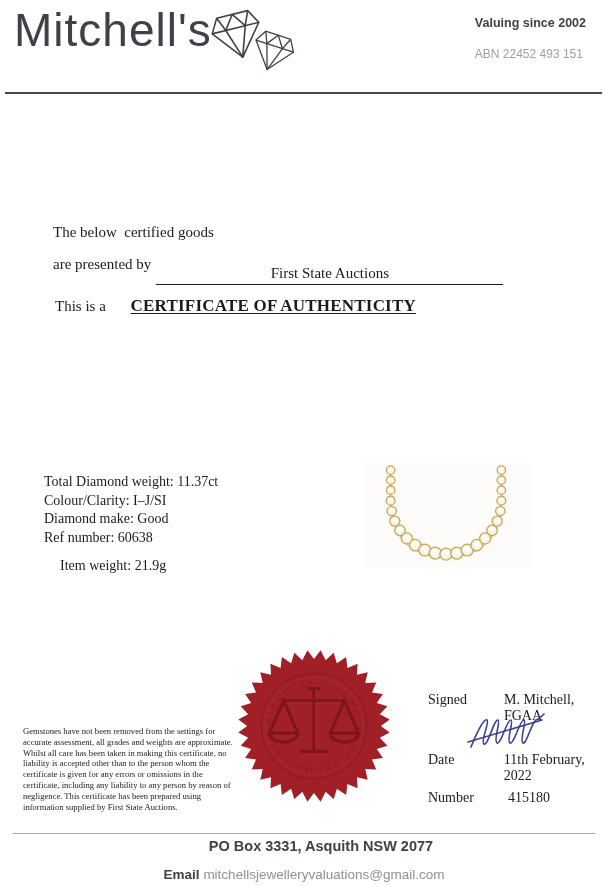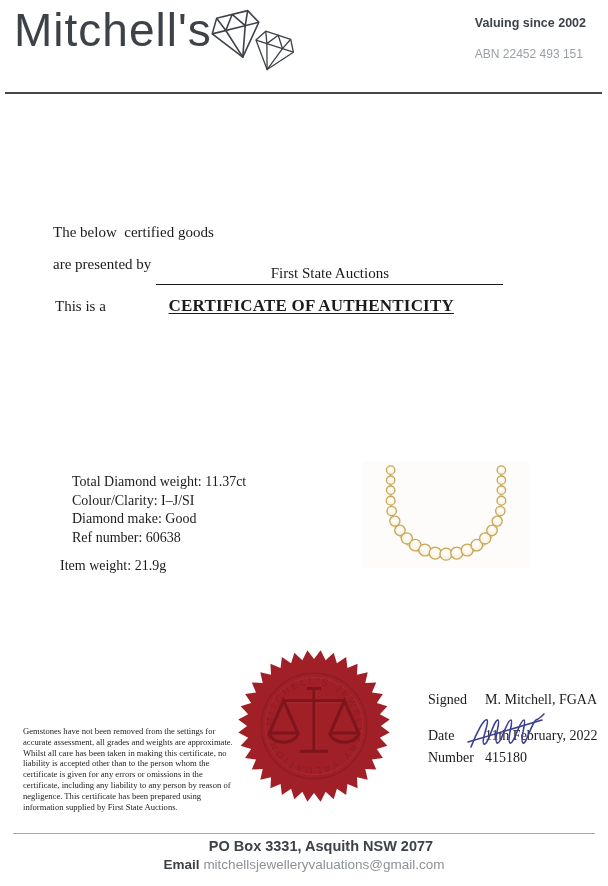"CERTIFICATE OF AUTHENTICITY" .title-heading { margin-left: 59px -> 21px }
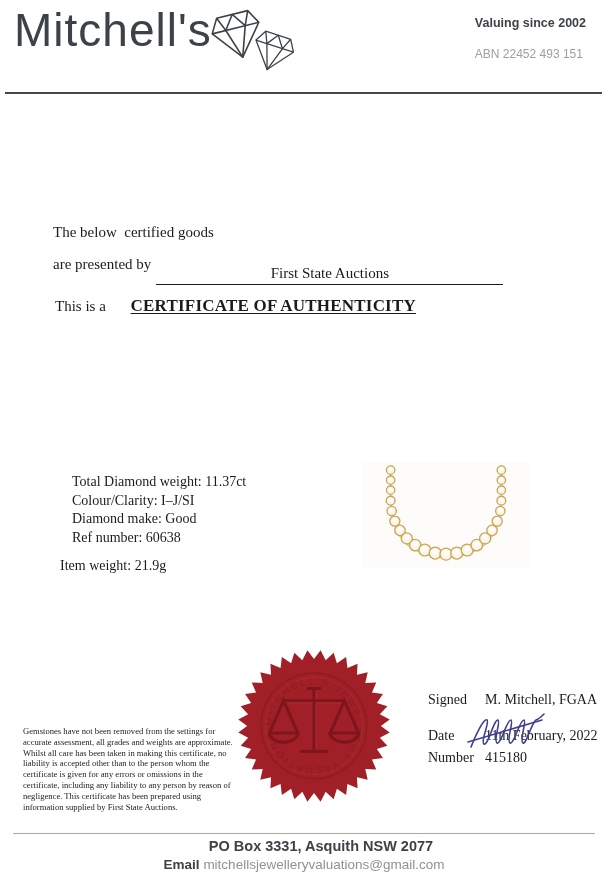"Total Diamond weight: 11.37ct" .details { left: 72px -> 44px }
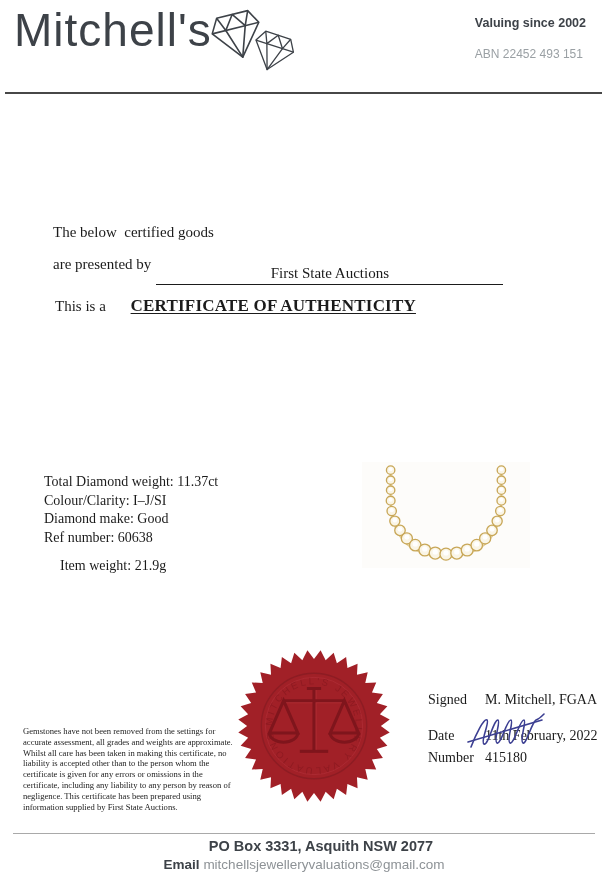"Signed" .sig-row { gap: none -> 23px }
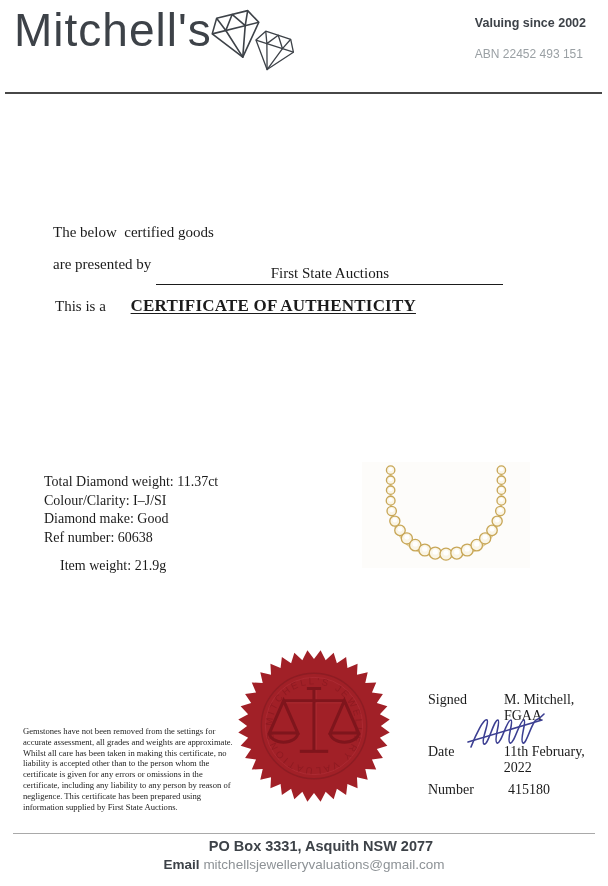"Date" .sig-date { margin-top: 20px -> 28px }
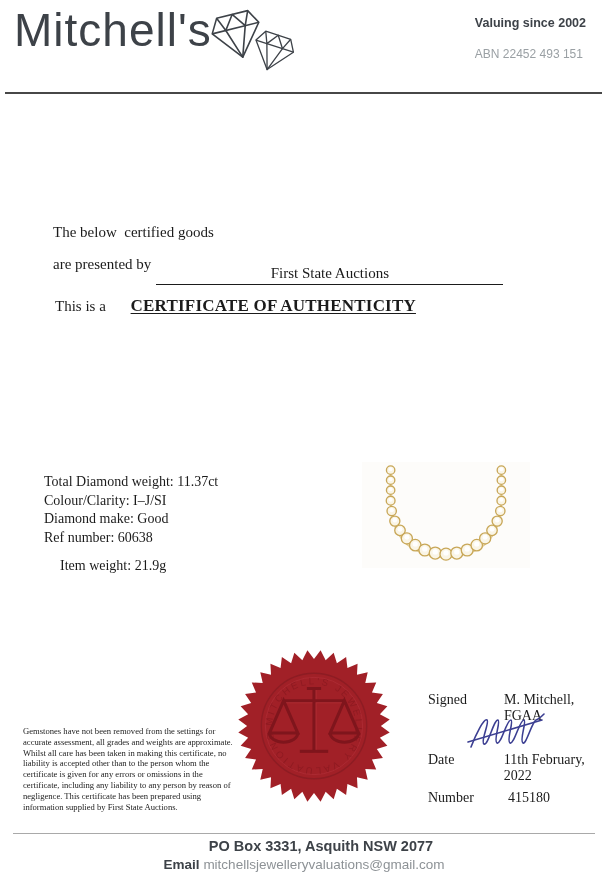"Email" .footer-email { margin-top: 3px -> 13px }
